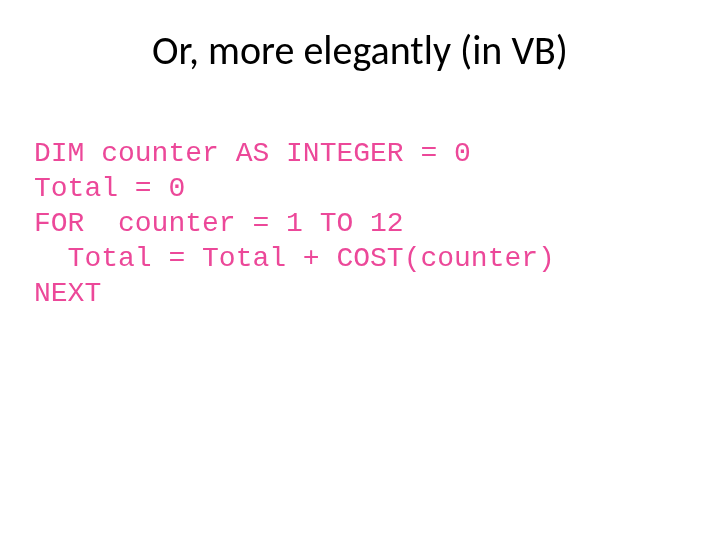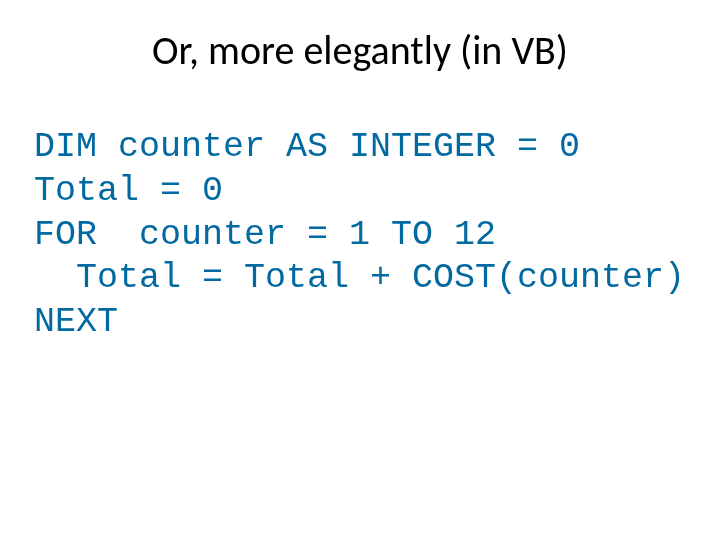"DIM counter AS INTEGER =" .code { color: #0369a1 -> #ec4899; font-size: 35px -> 28px; top: 126px -> 136px }
